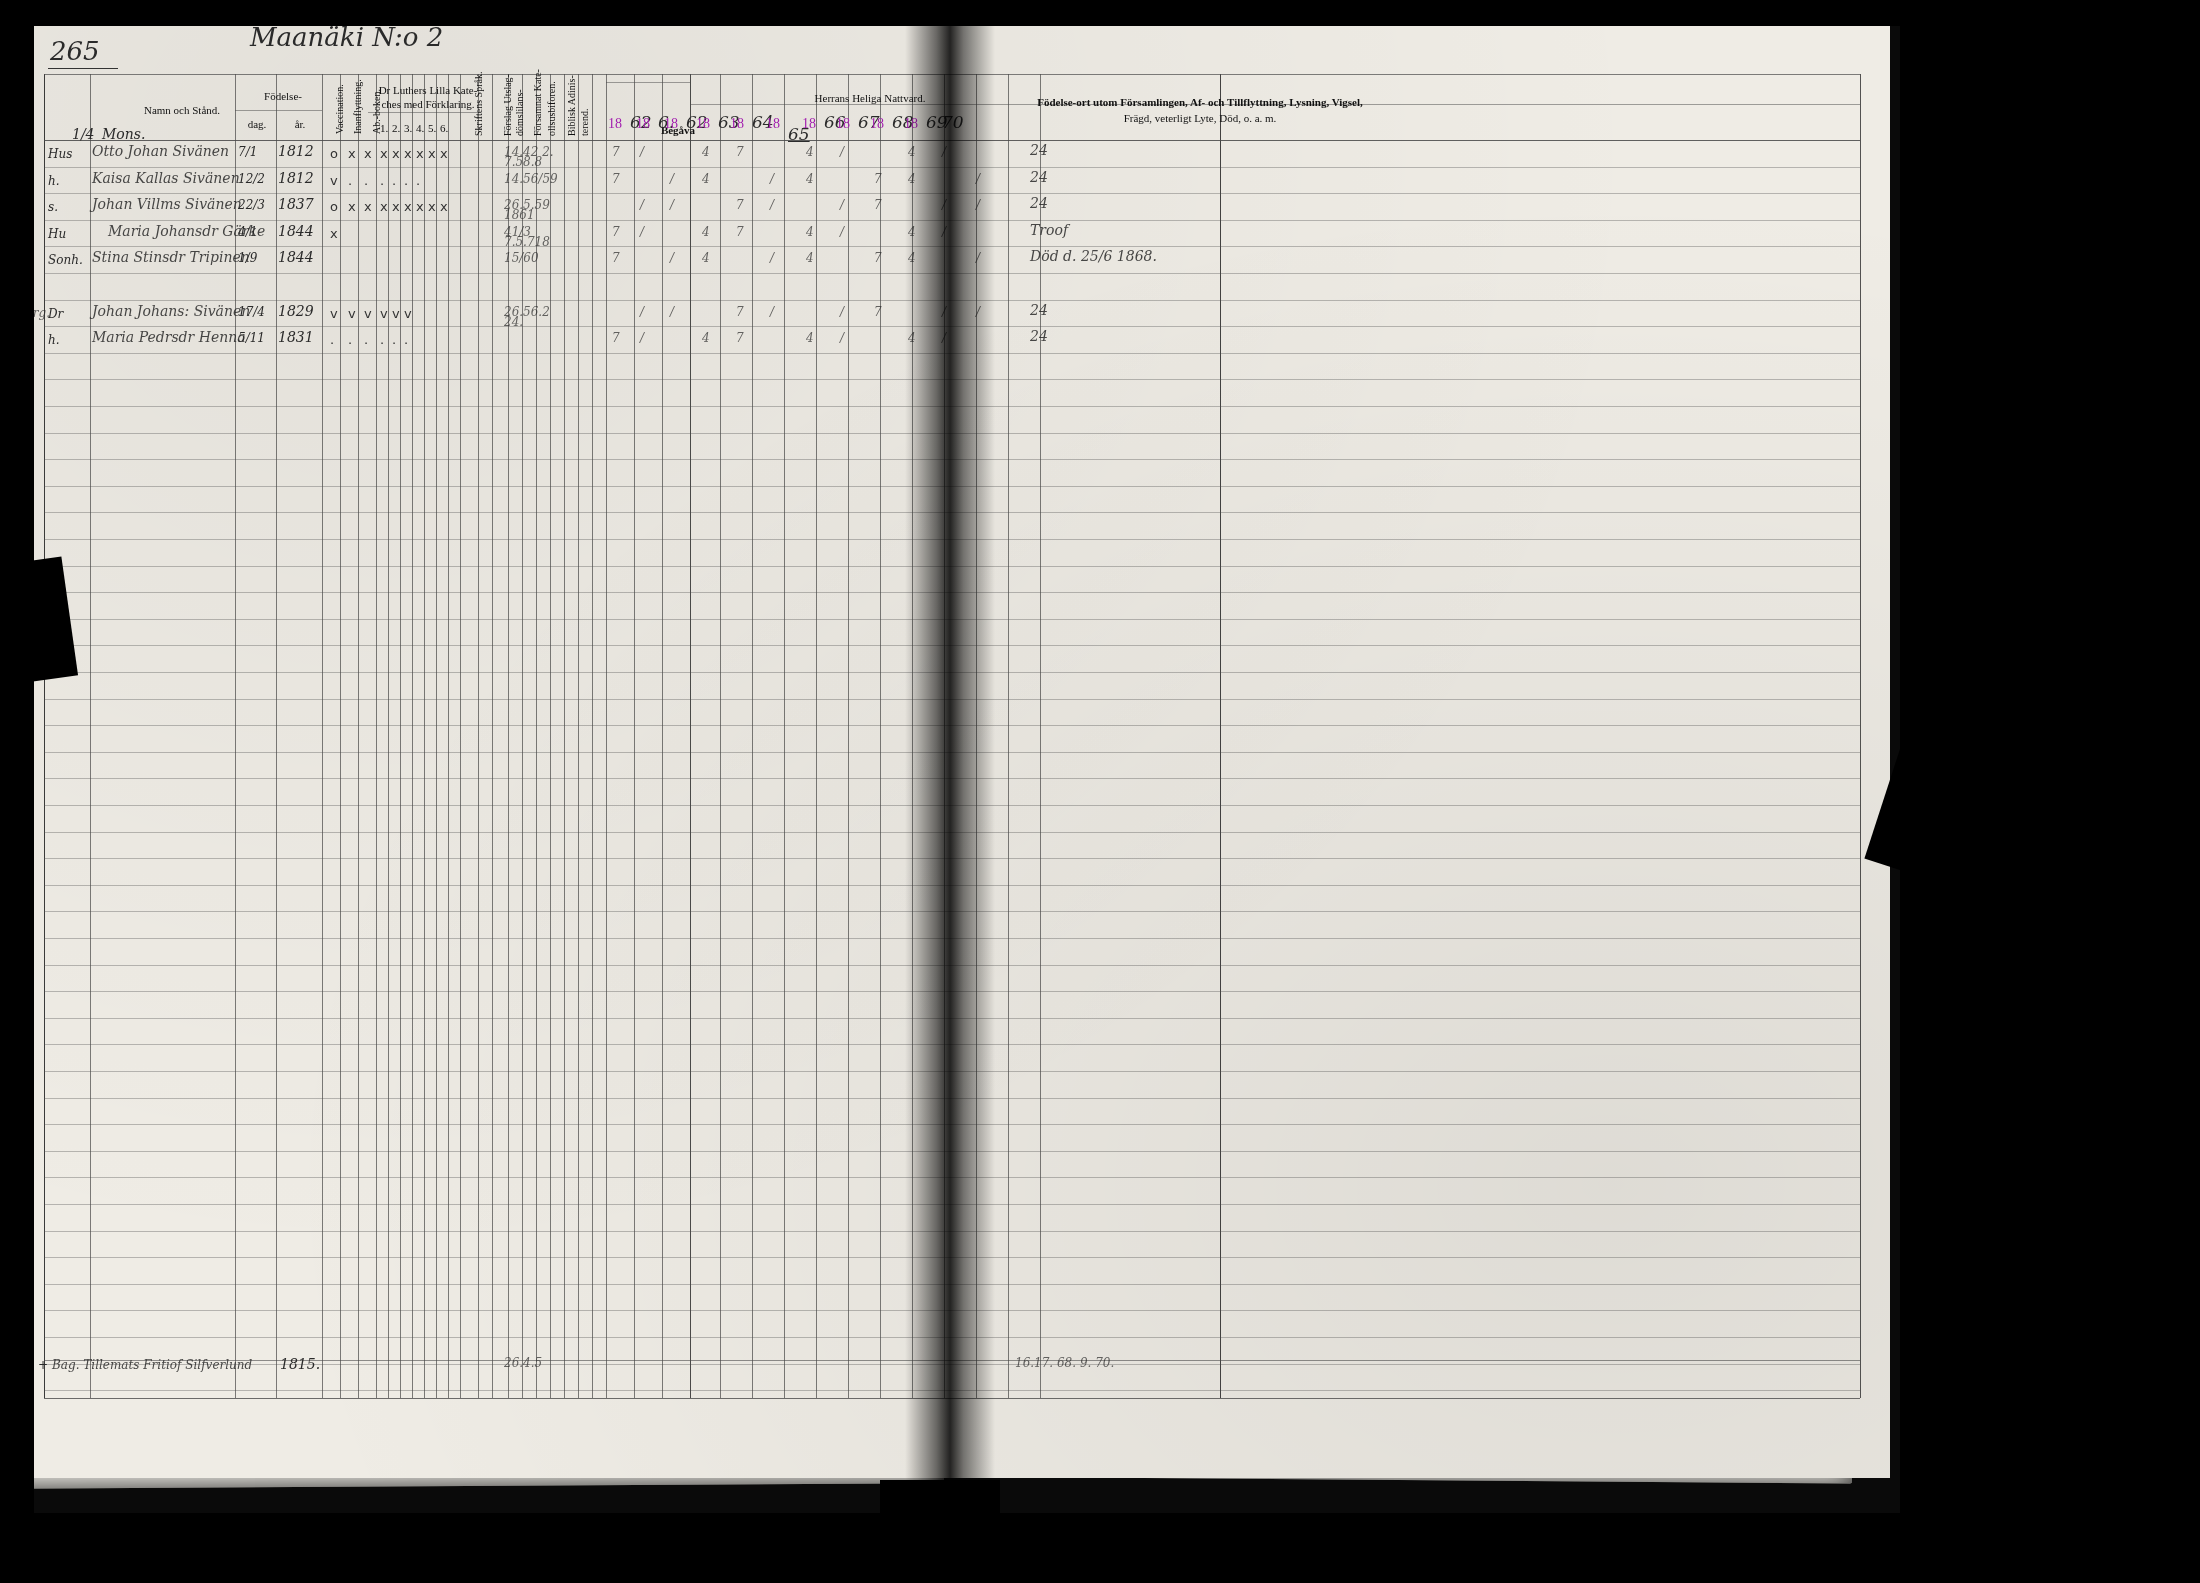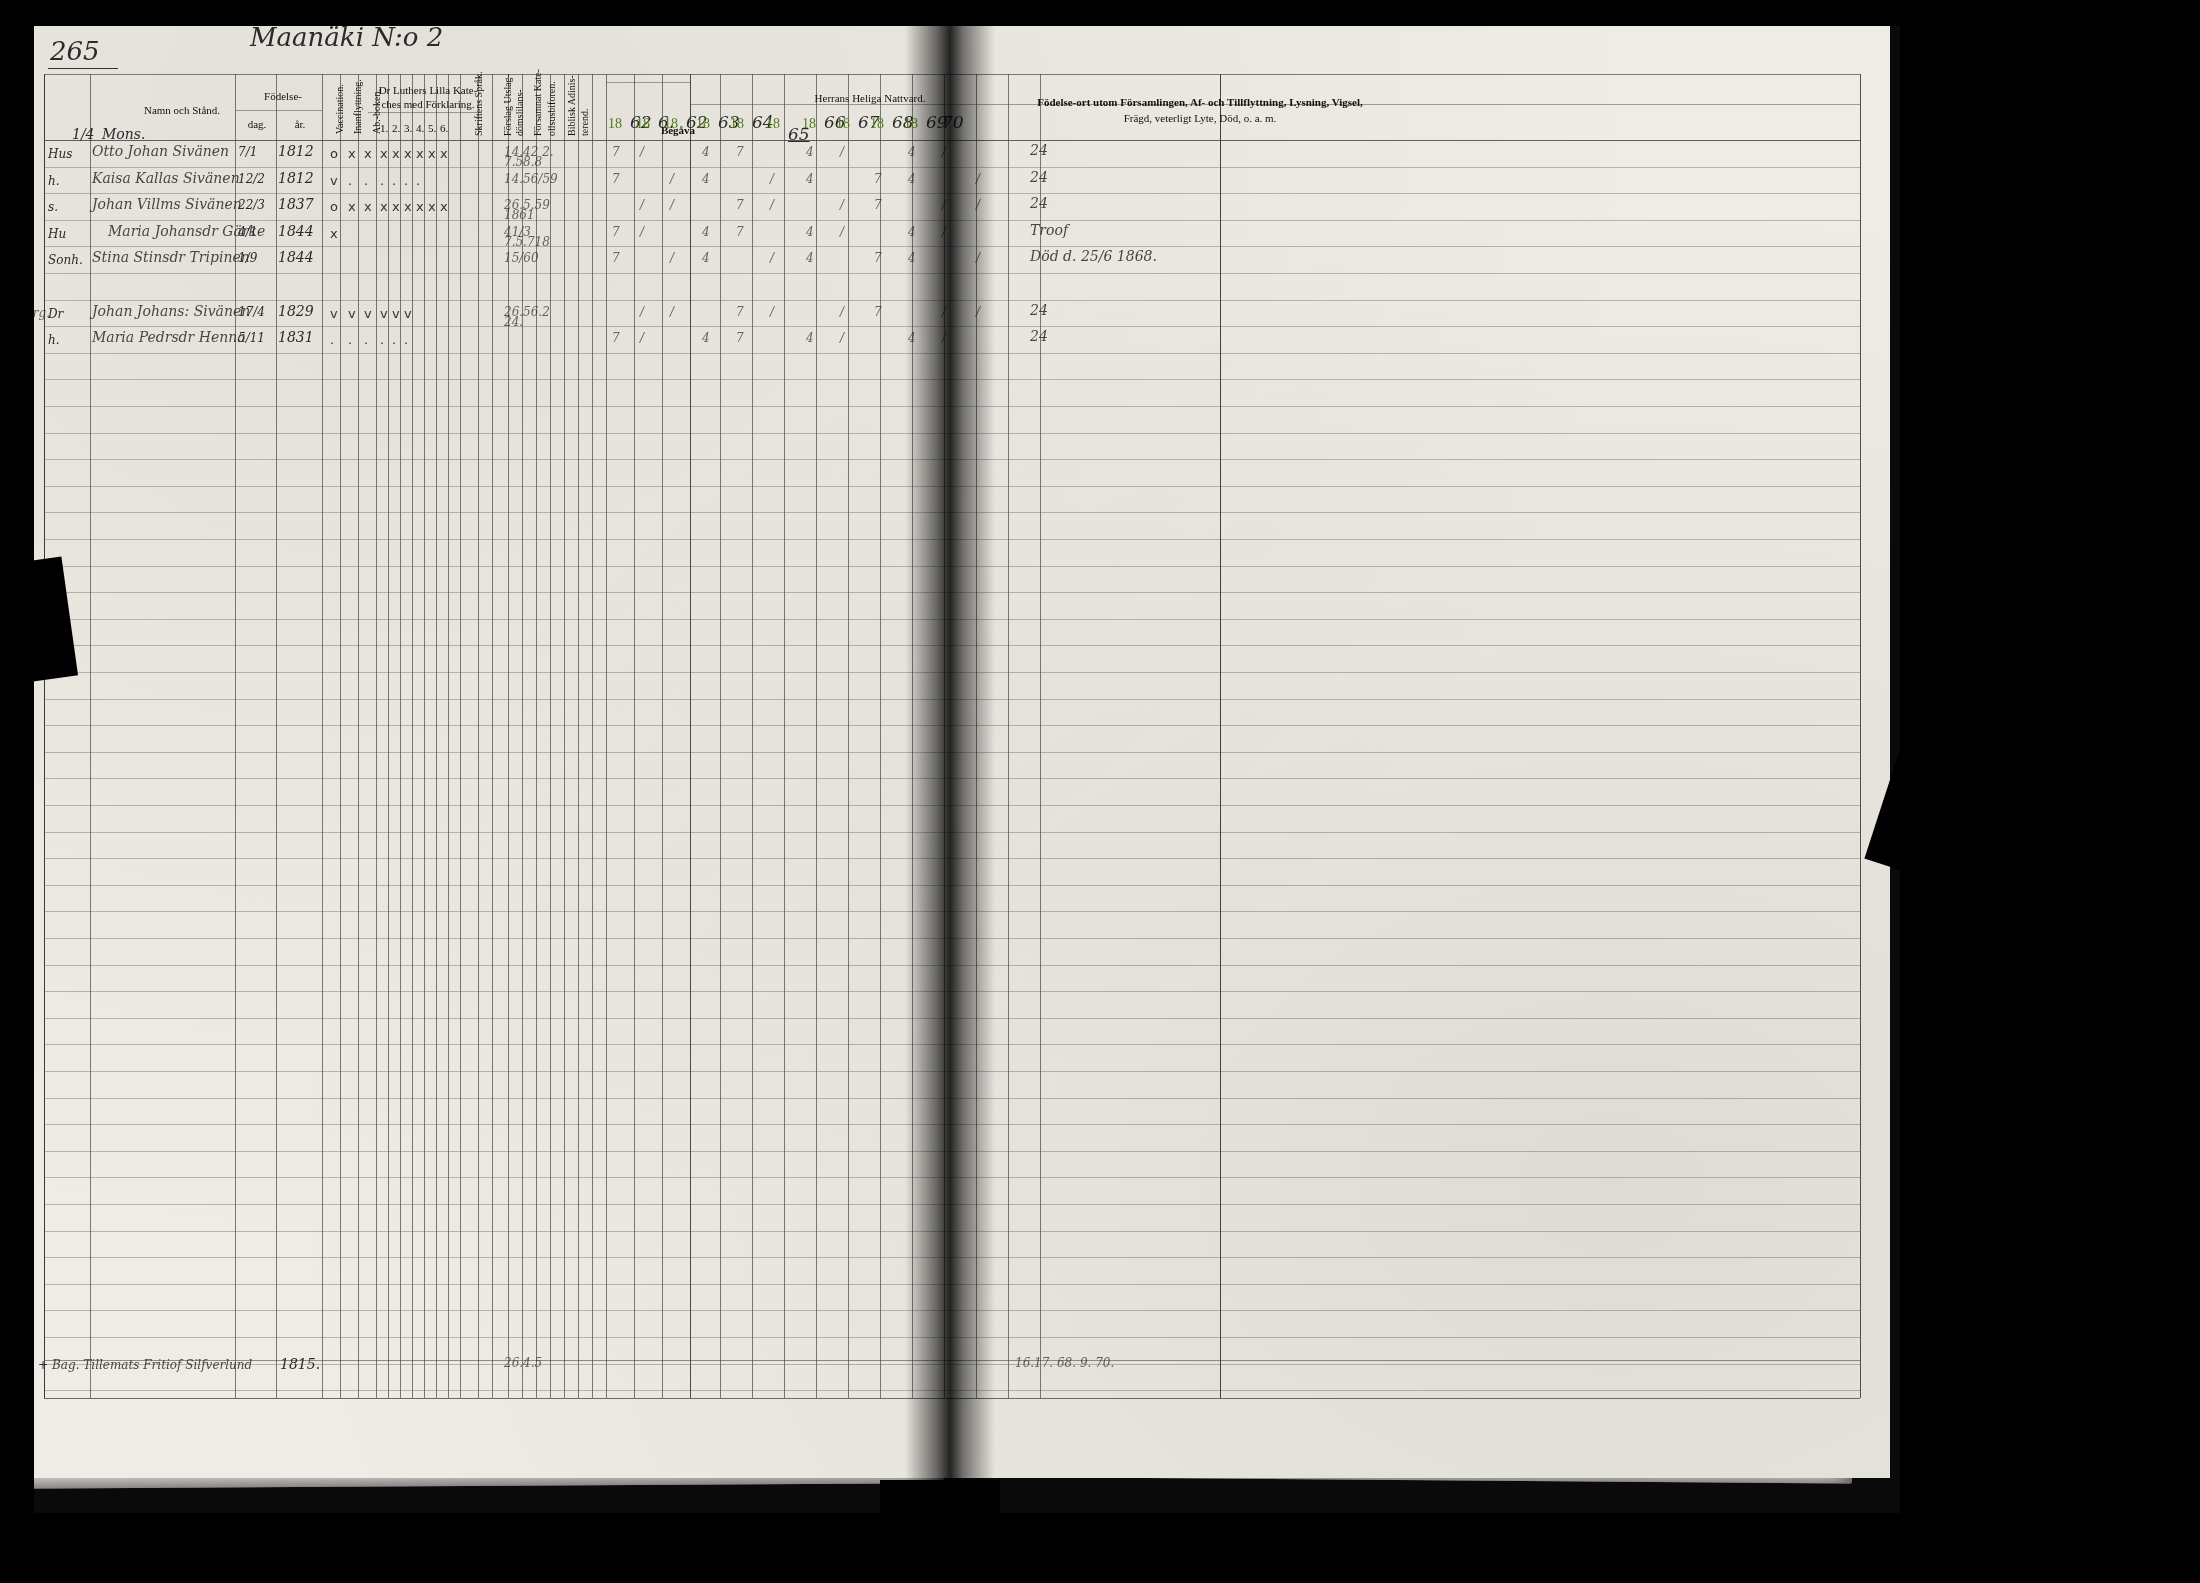"18" .yr { color: #4d7c0f -> #a21caf }
